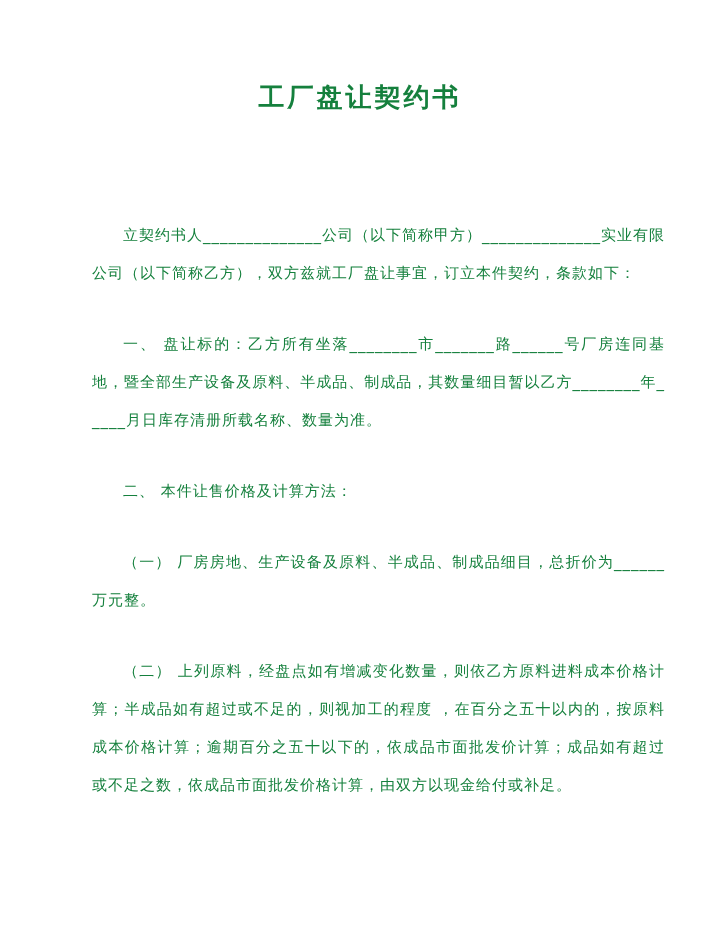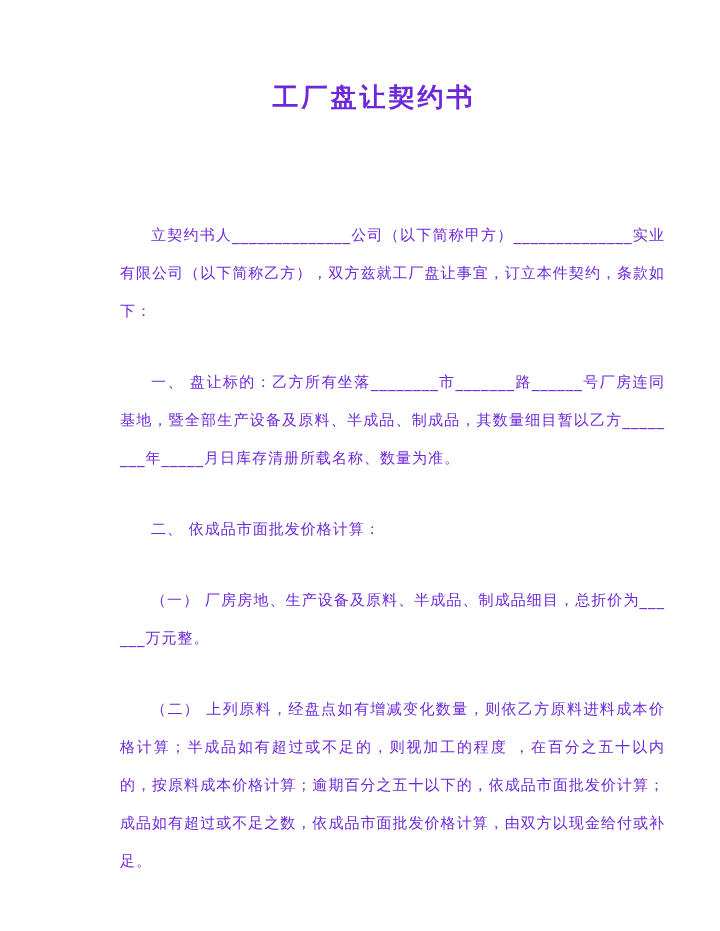"工厂盘让契约书" .page { color: #6d28d9 -> #15803d; padding-left: 28px -> none }
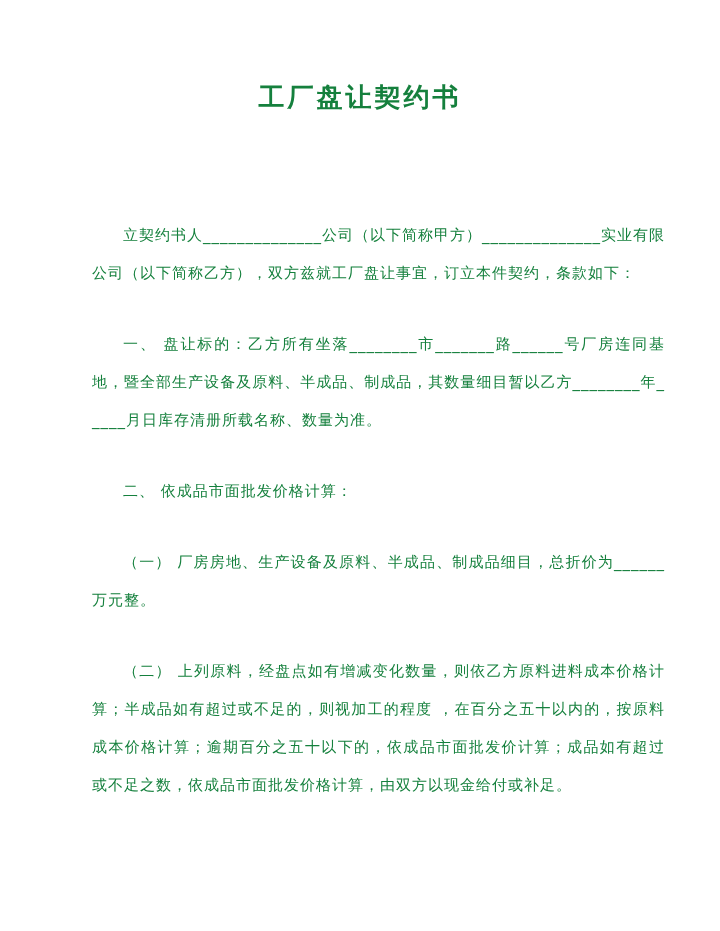"二、 依成品市面批发价格计算：" p { text: 依成品市面批发价格计算 -> 本件让售价格及计算方法 }
